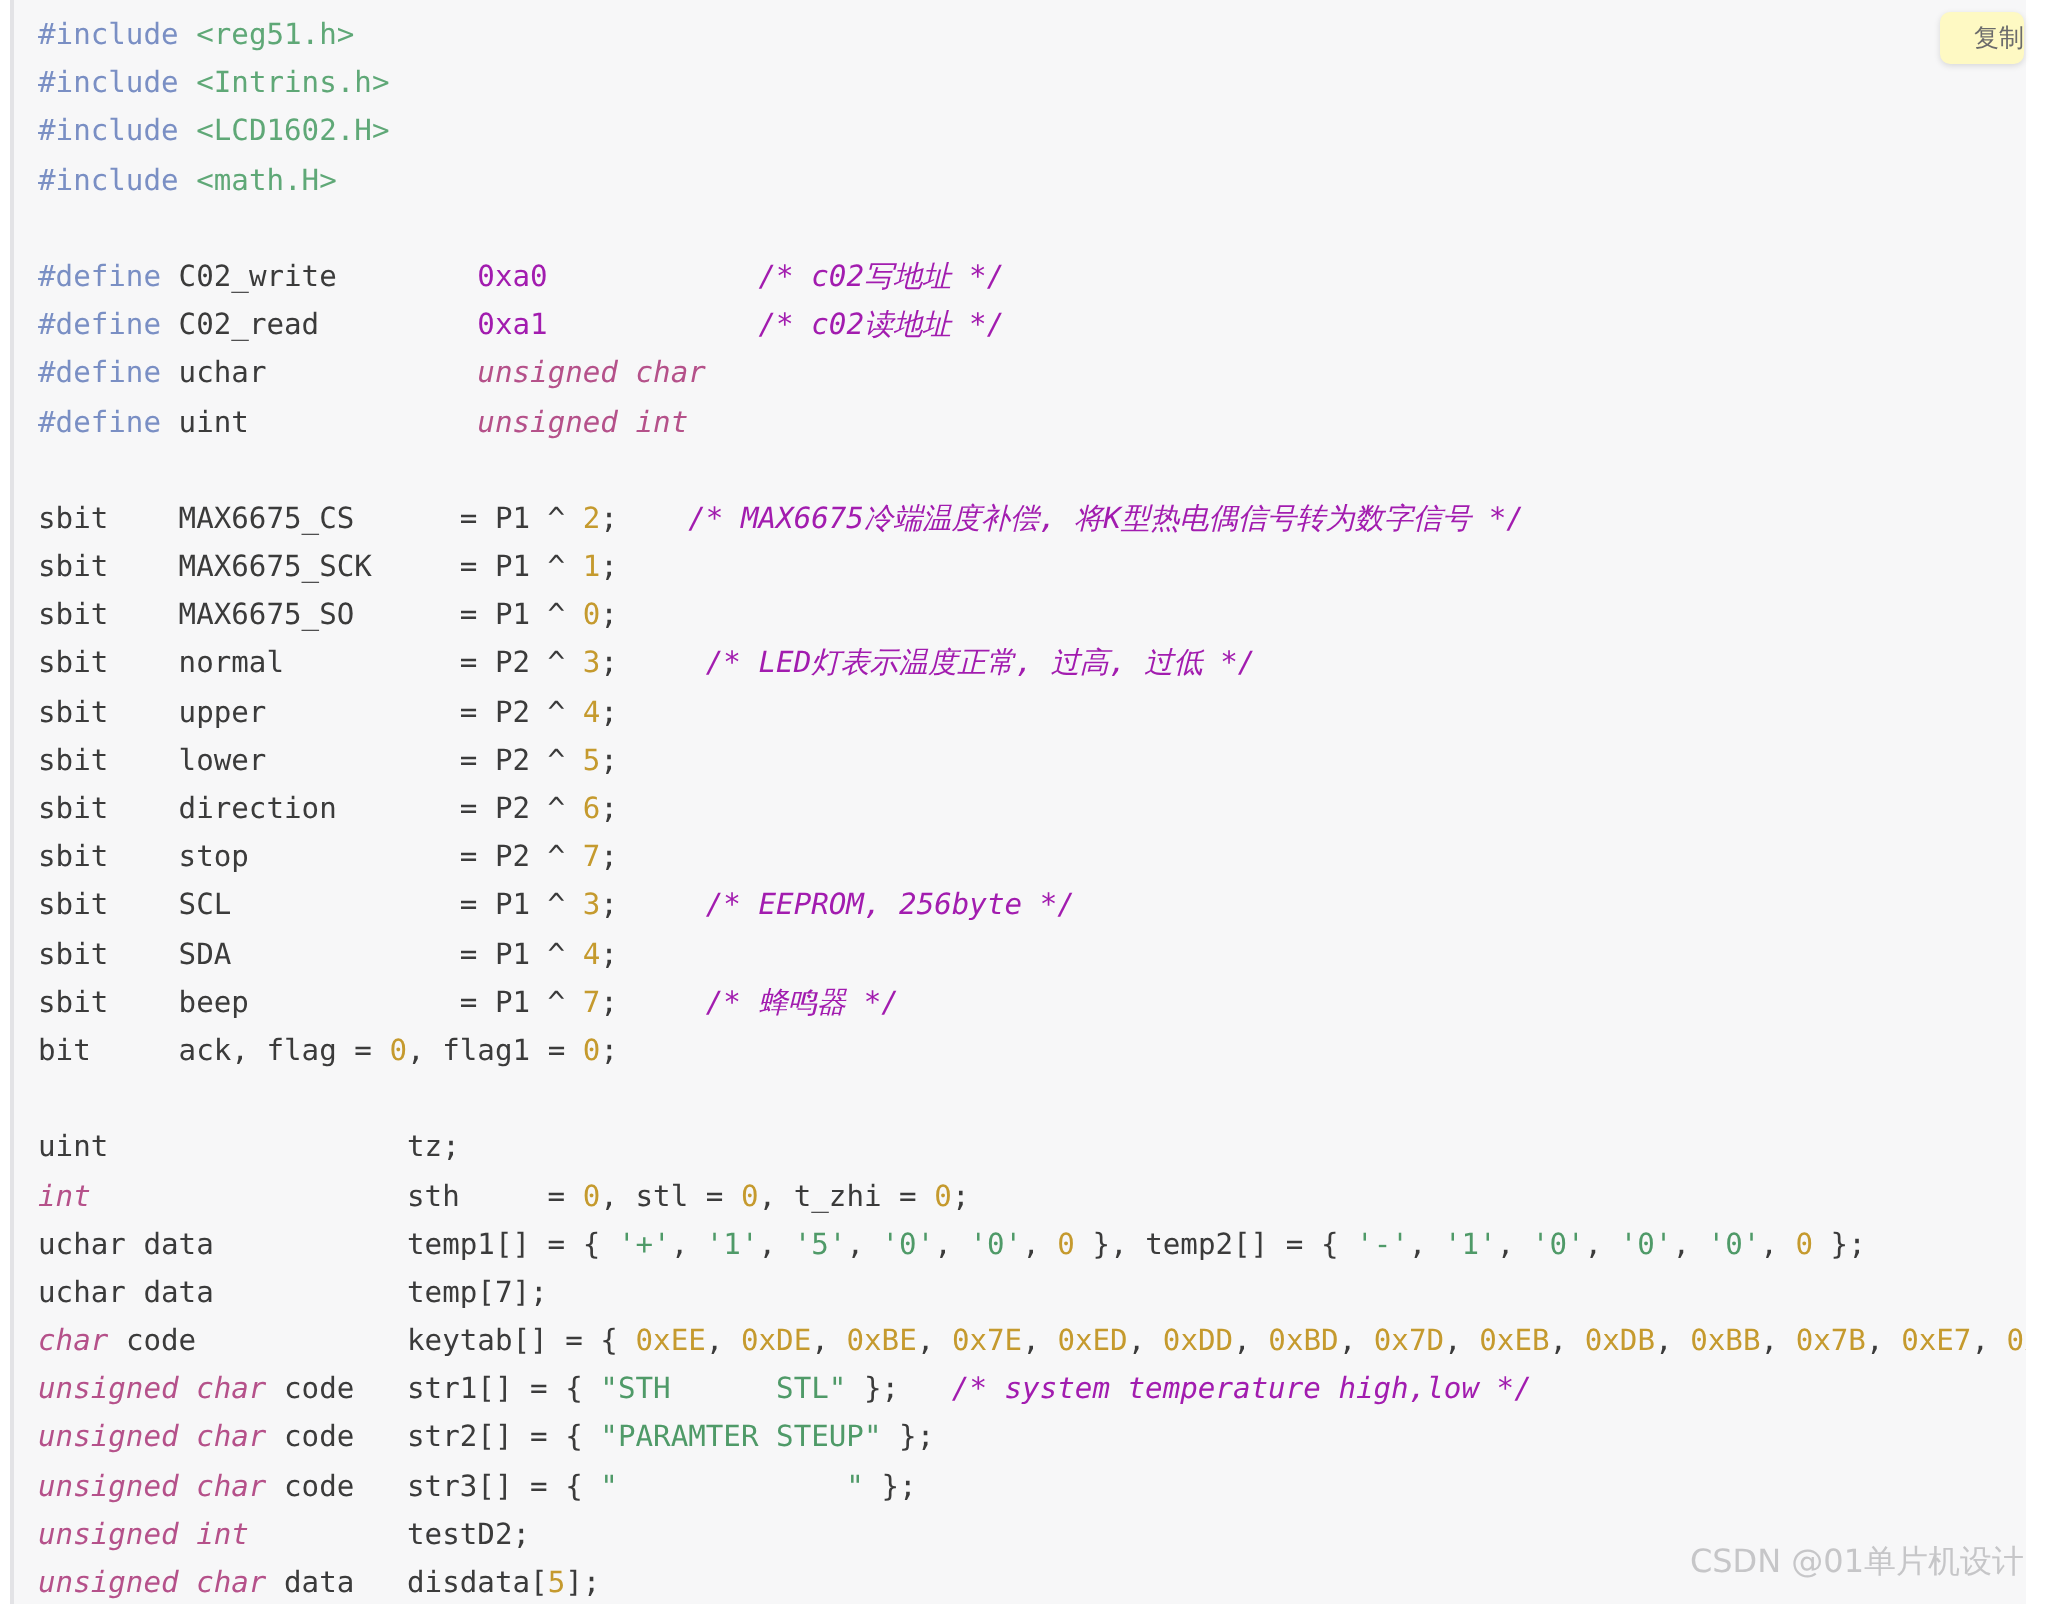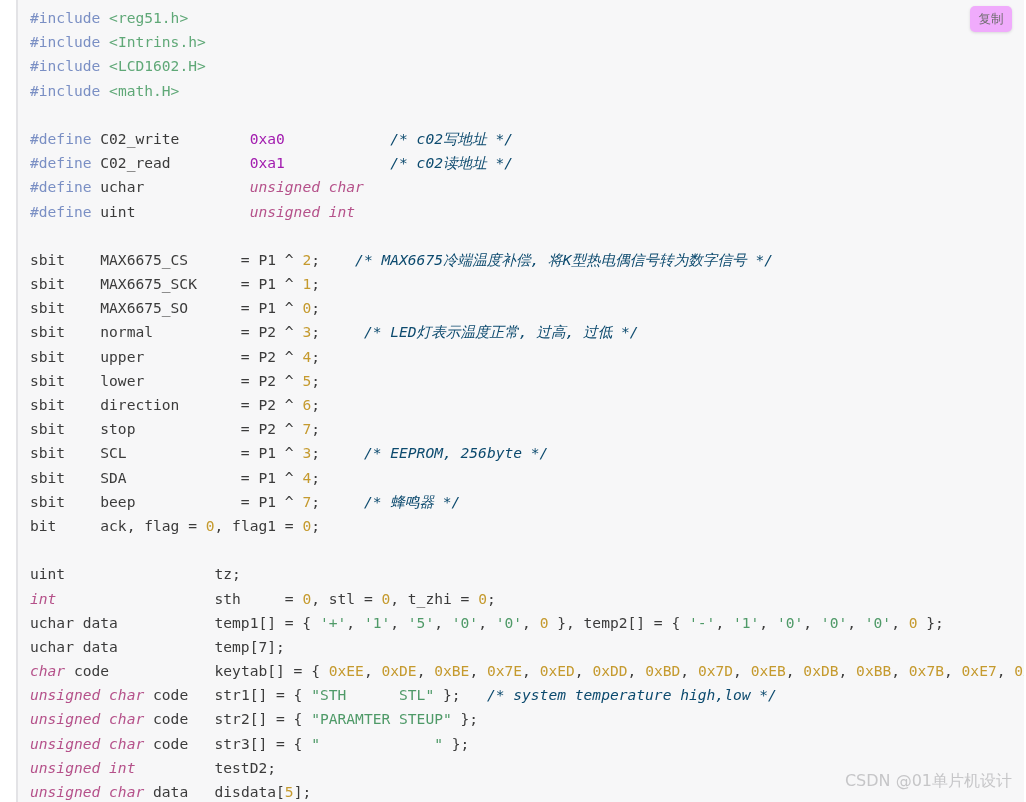"#include <reg51.h>" #code-block { left: 16px -> 5px }
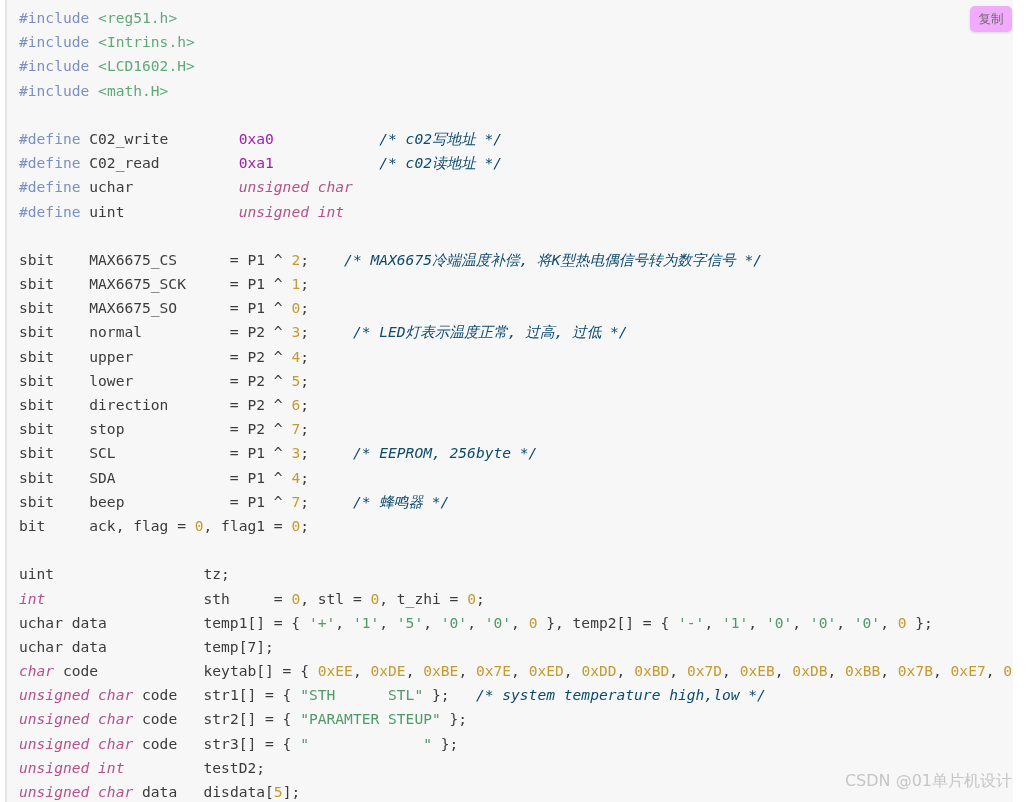"复制" #copy-button { background: #f0abfc -> #fef9c3; justify-content: center -> flex-end }
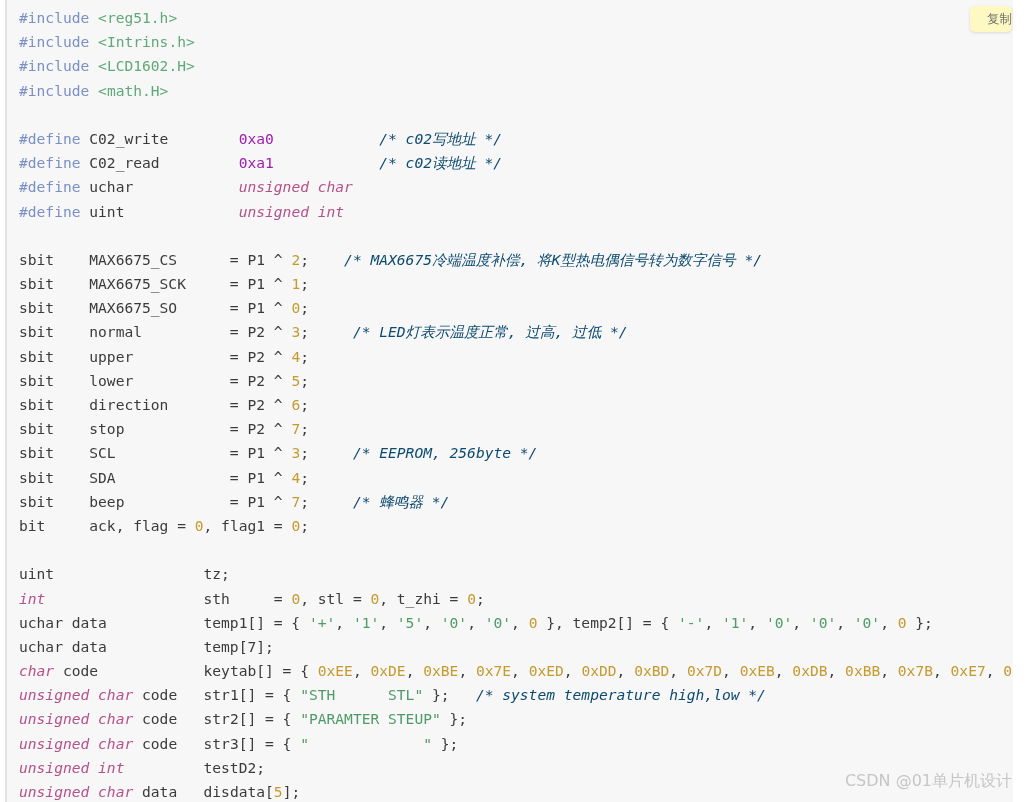"/* c02写地址 */" .cmt { color: #0c4a6e -> #a21caf }
